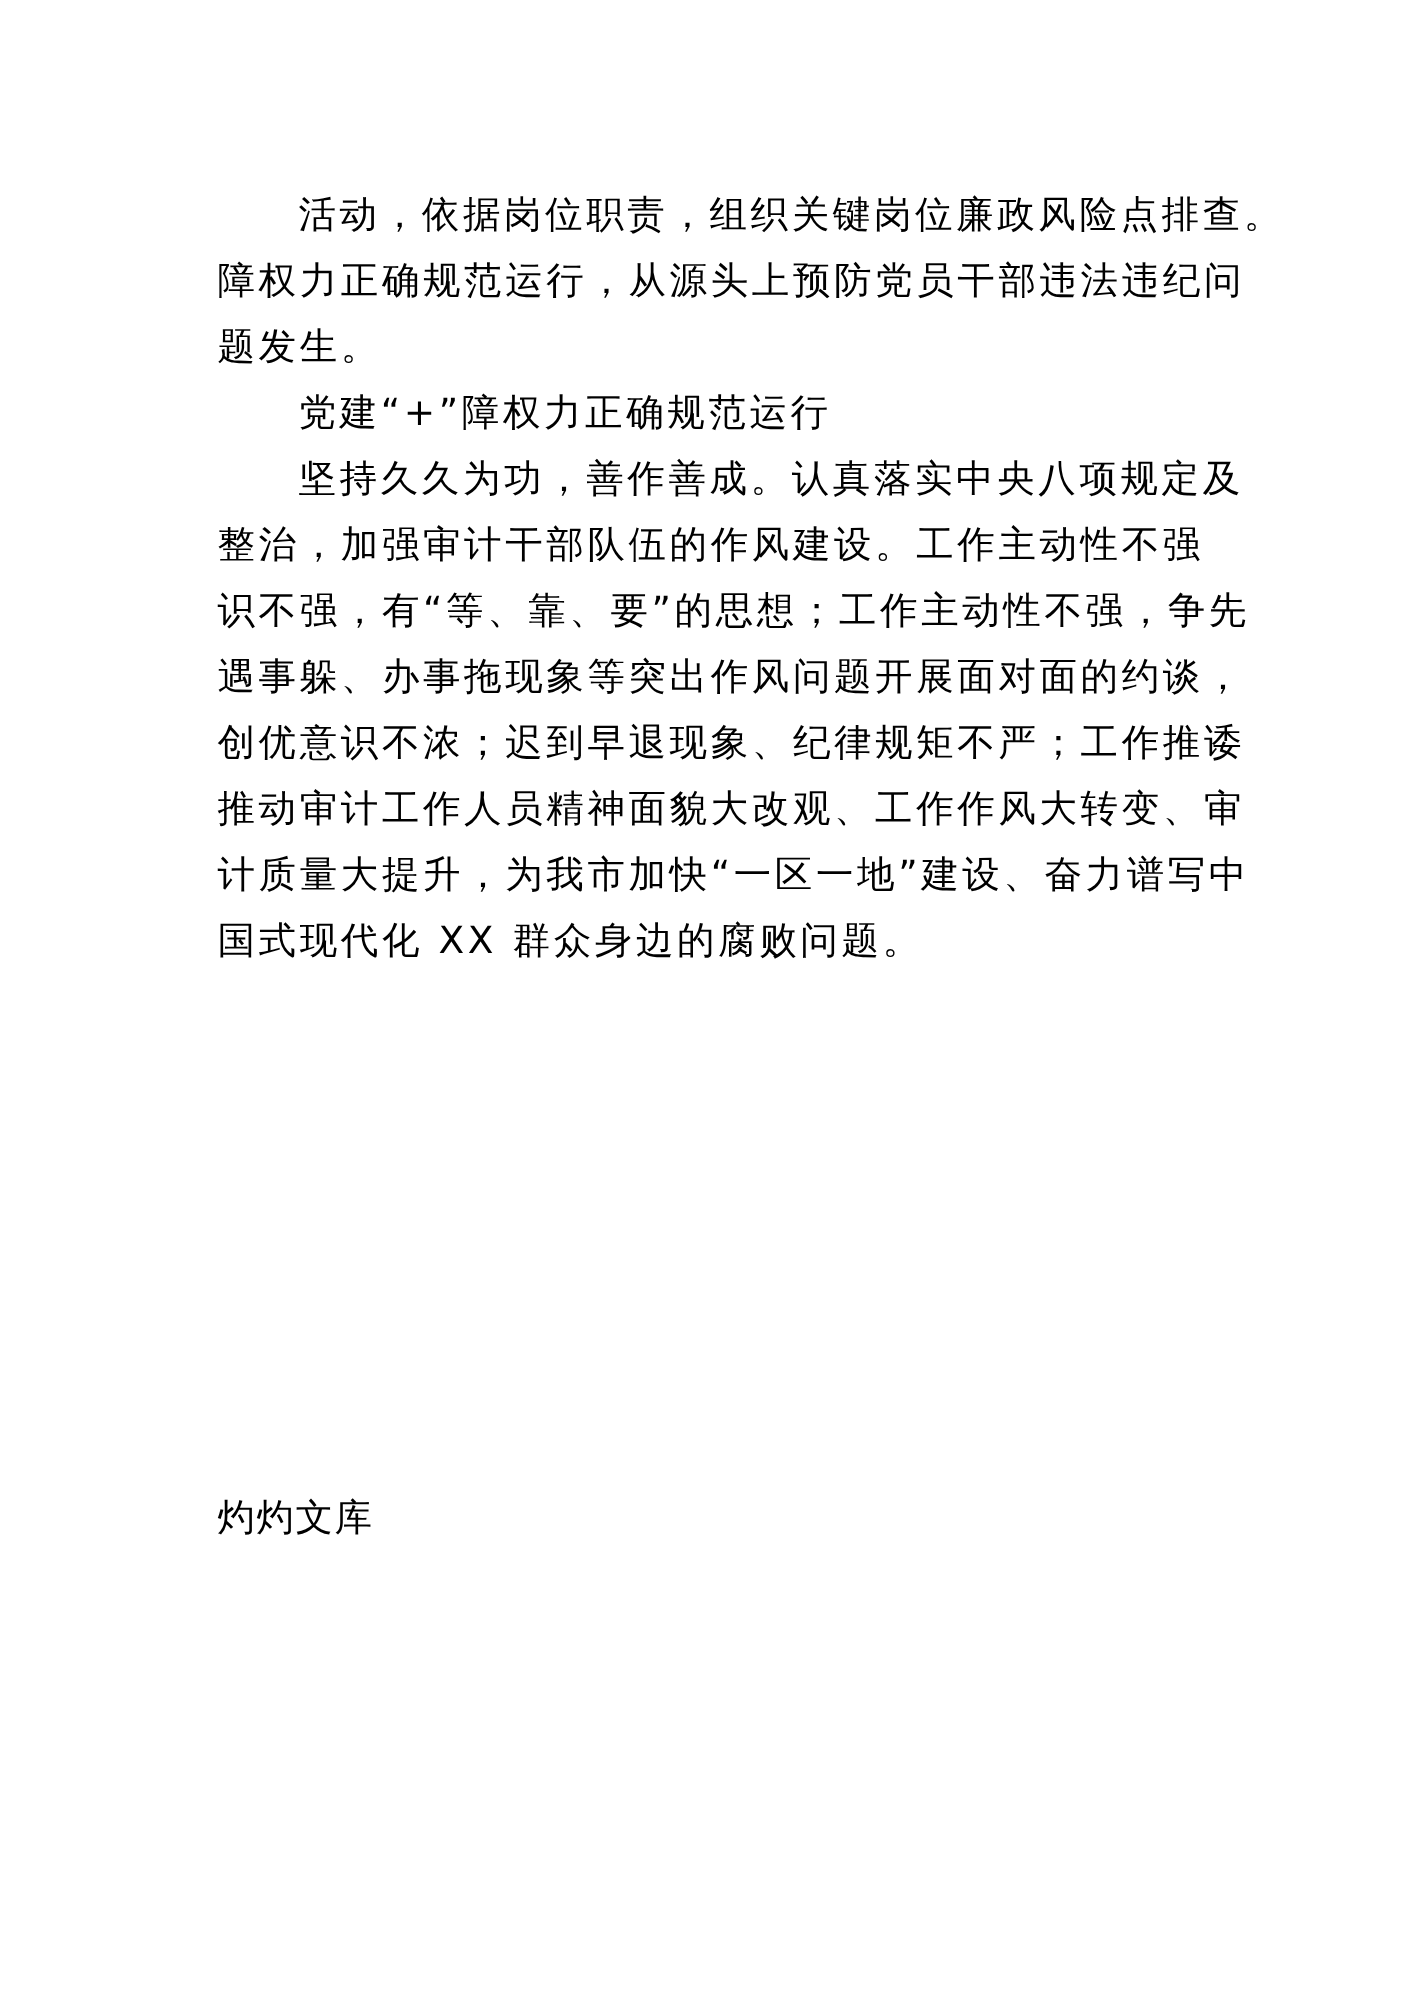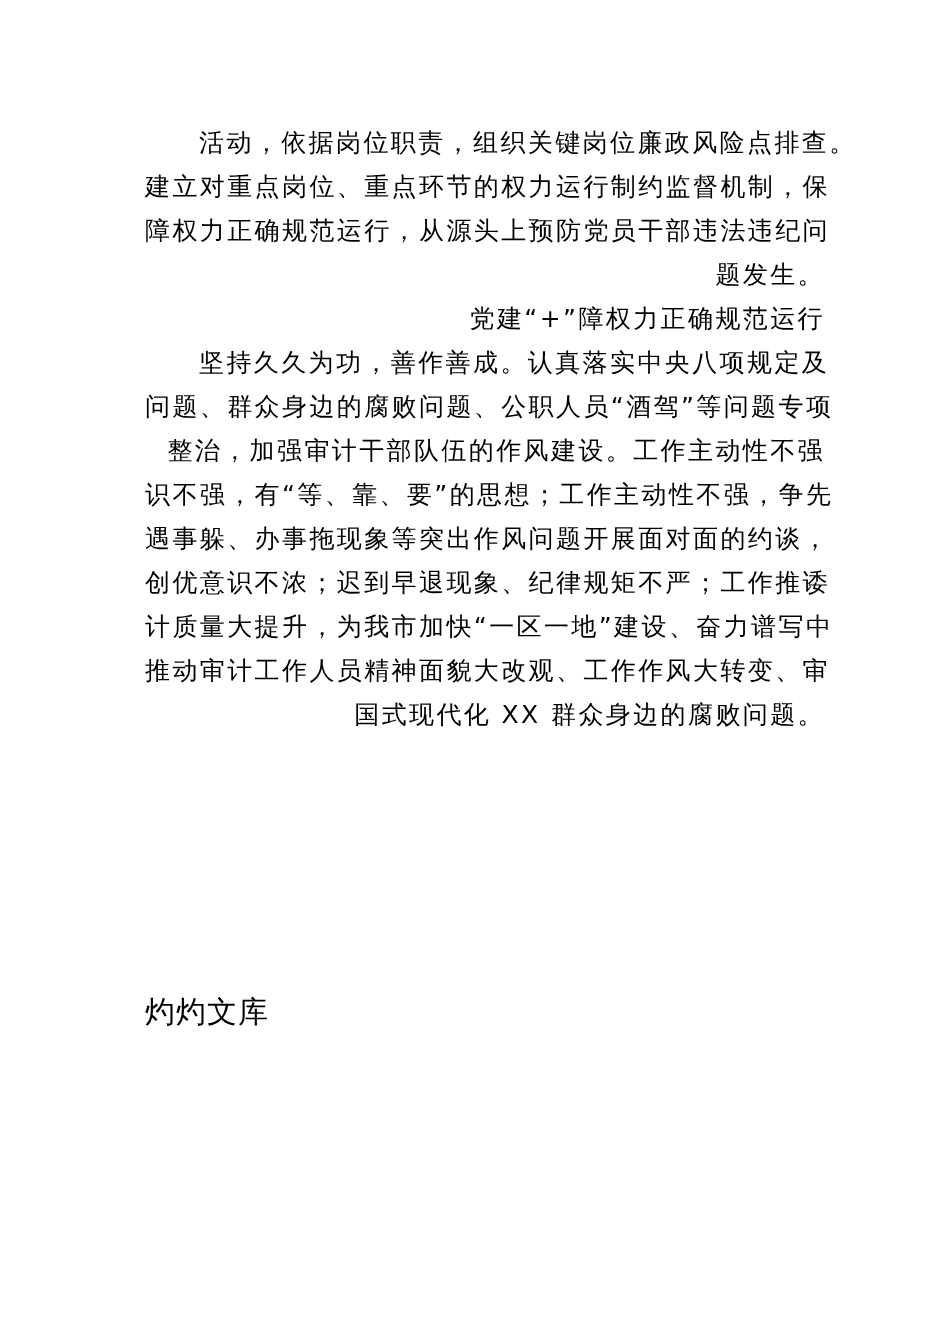"活动，依据岗位职责，组织关键岗位廉政风险点排查。" .page { text-align: right -> none }
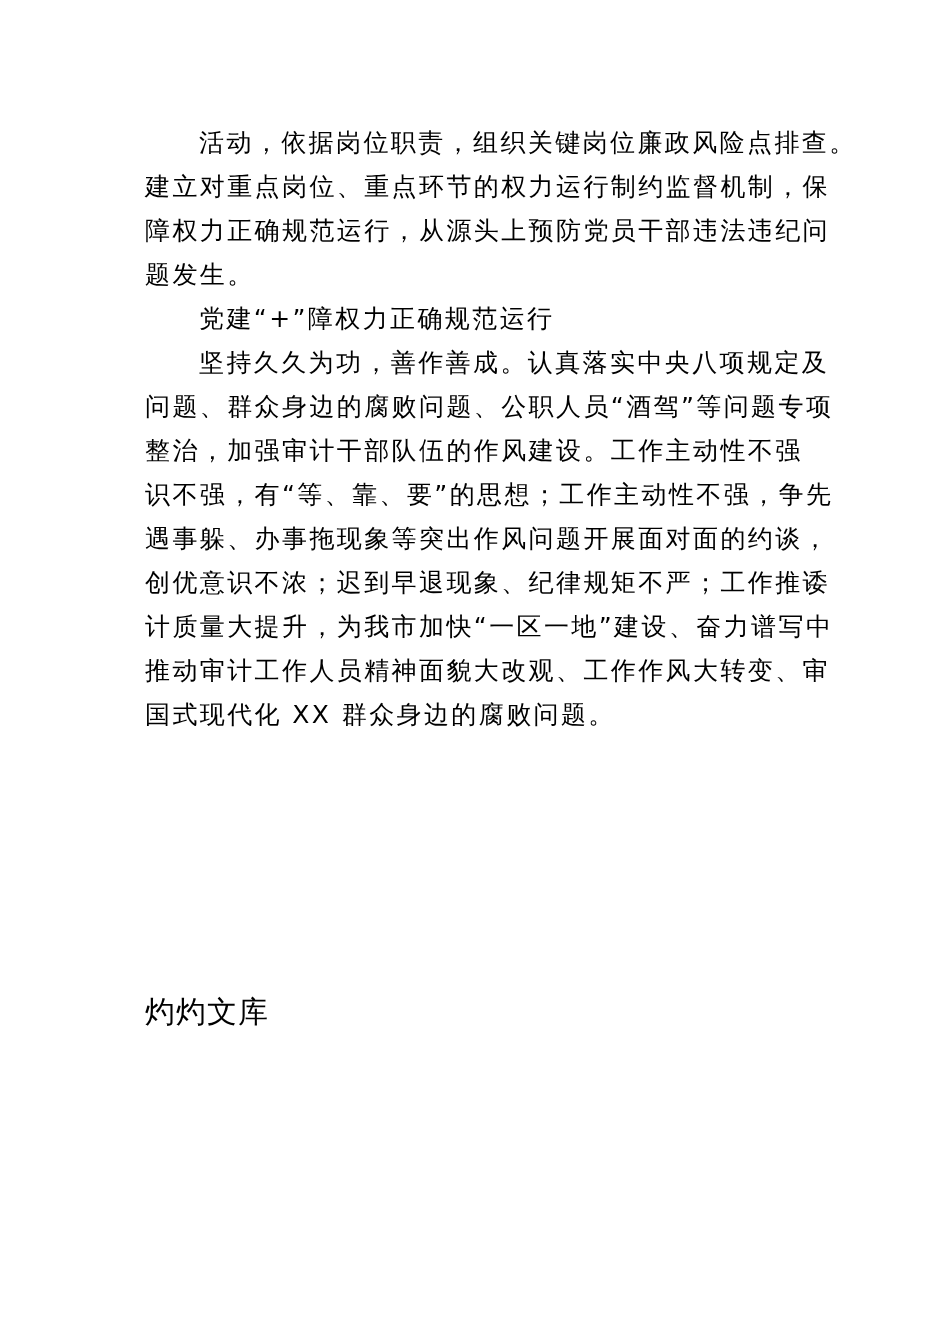"建立对重点岗位、重点环节的权力运行制约监督机制，保" div.line { html: <div>建立对重点岗位、重点环节的权力运行制约监督机制，保</div> -> none }
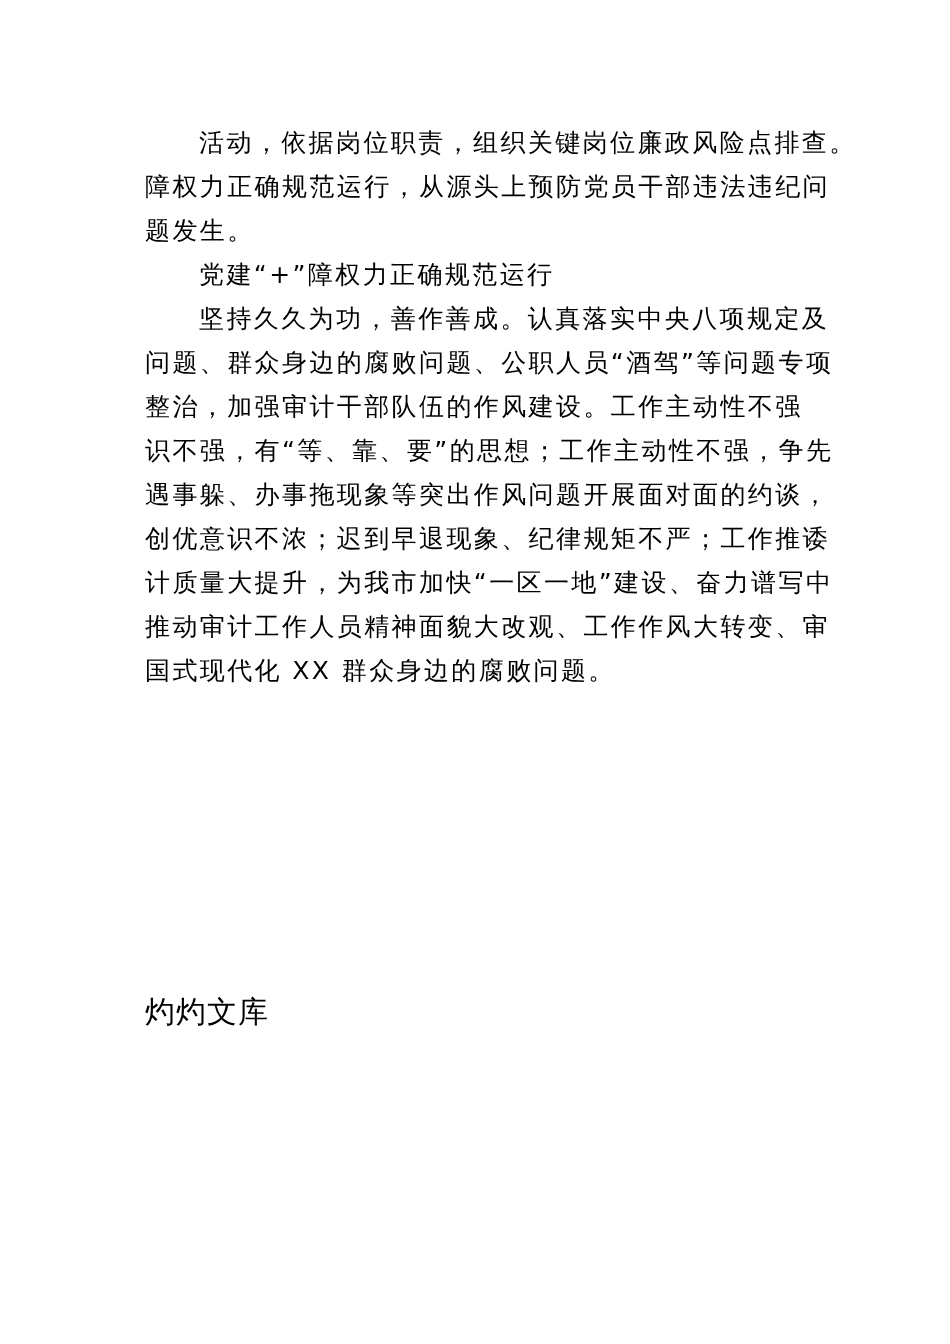"问题、群众身边的腐败问题、公职人员“酒驾”等问题专项" div.line { html: <div>问题、群众身边的腐败问题、公职人员“酒驾”等问题专项</div> -> none }
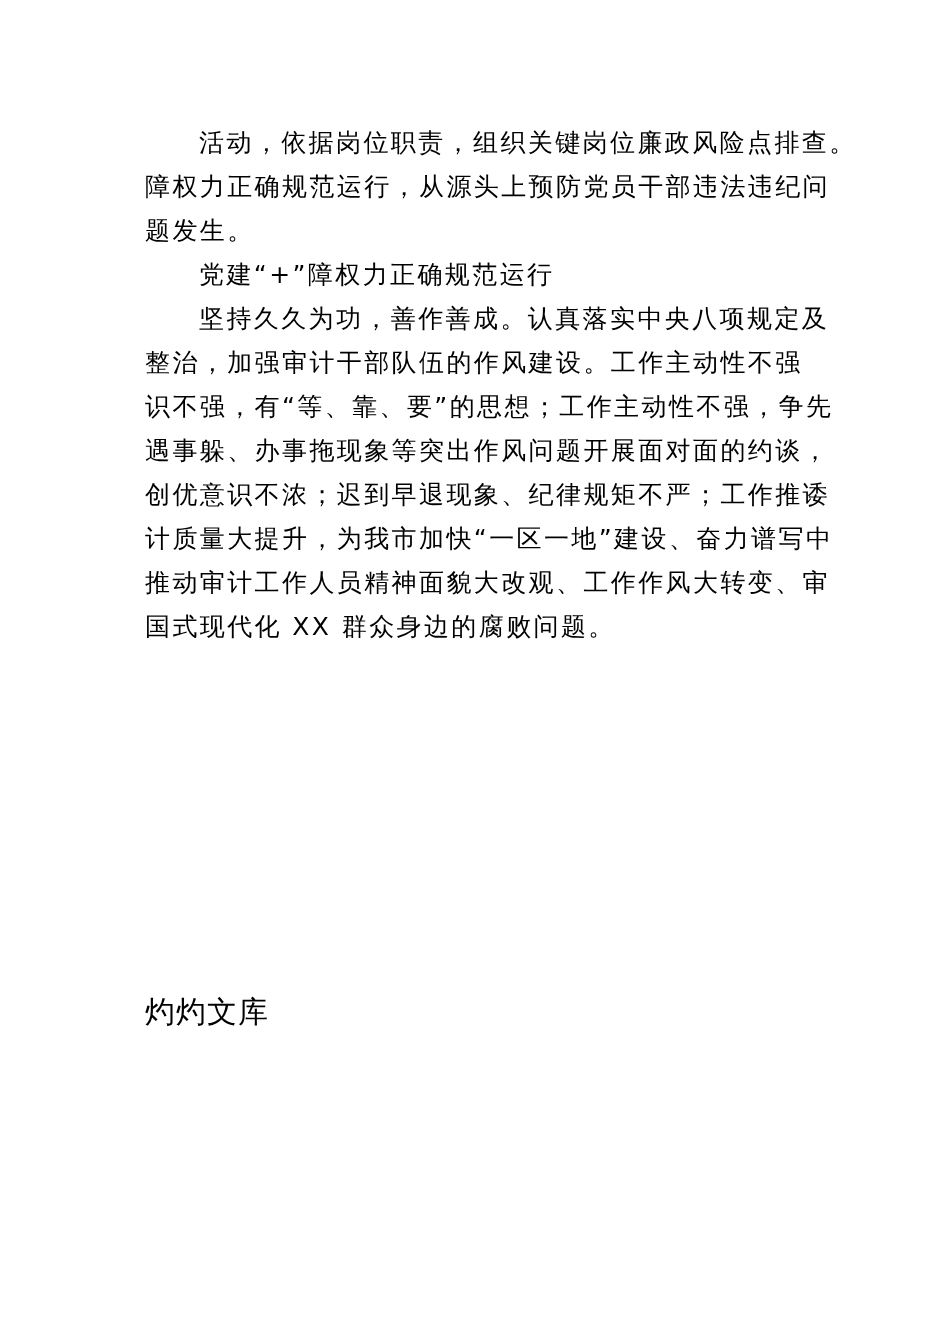"计质量大提升，为我市加快“一区一地”建设、奋力谱写中" div.line { order: before "推动审计工作人员精神面貌大改观、工作作风大转变、审" -> after "推动审计工作人员精神面貌大改观、工作作风大转变、审" }
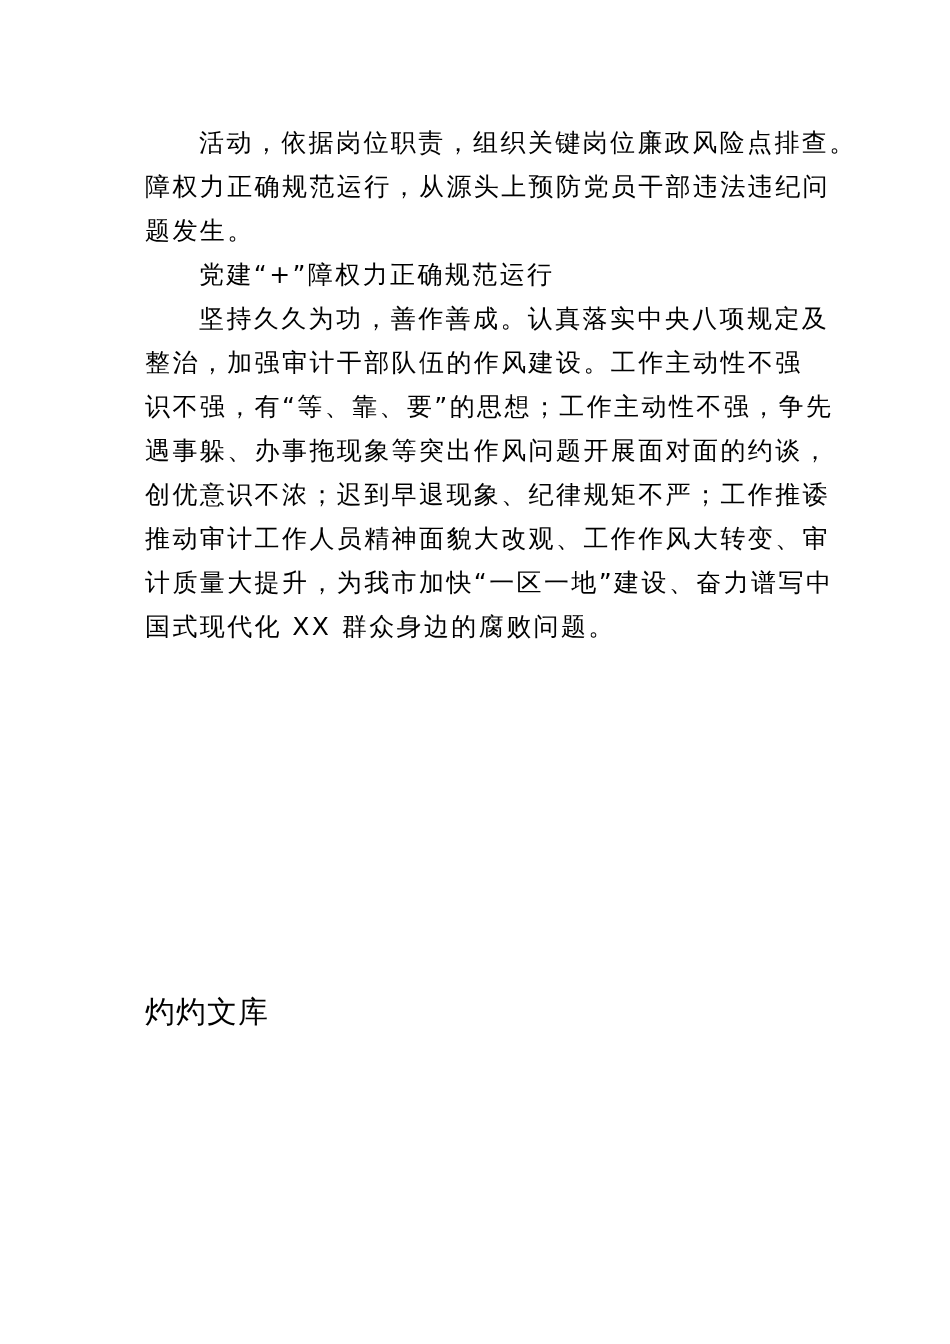"灼灼文库" .footer { font-size: 30px -> 25px }
